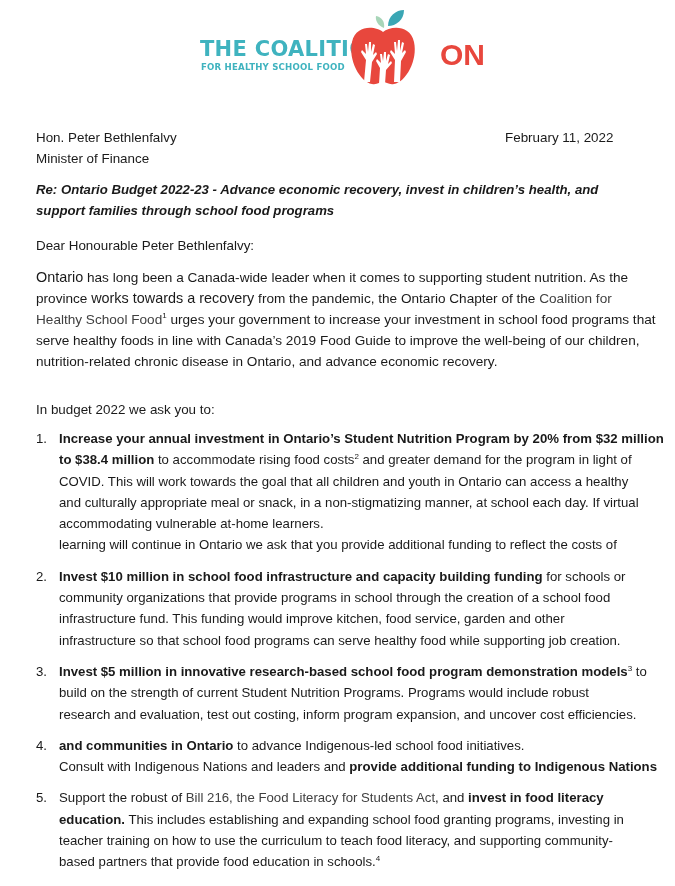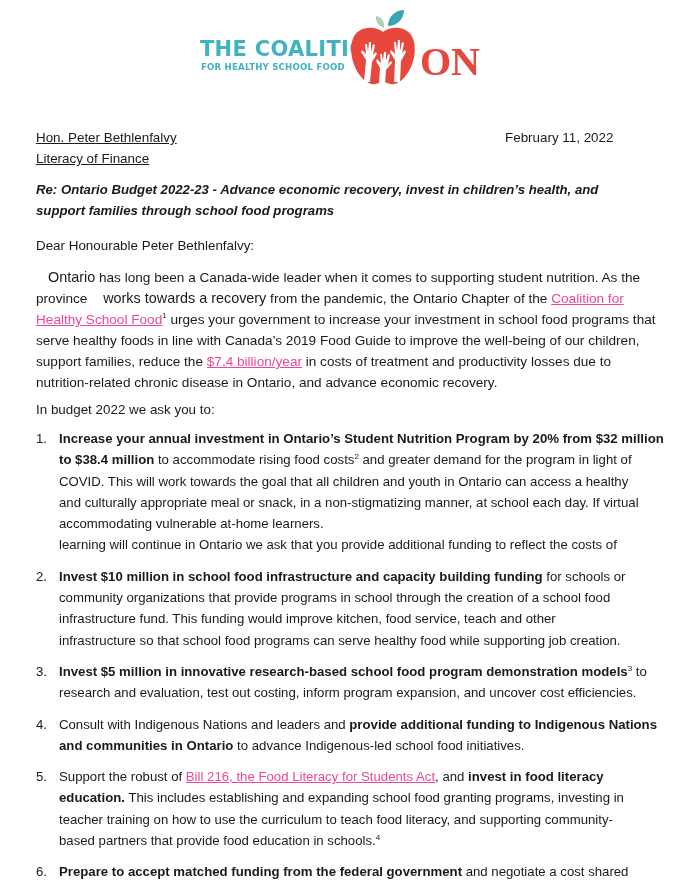"ON" .logo-on { font-family: Liberation Serif, serif -> Liberation Sans, sans-serif; font-size: 40px -> 30px; left: 420px -> 440px }
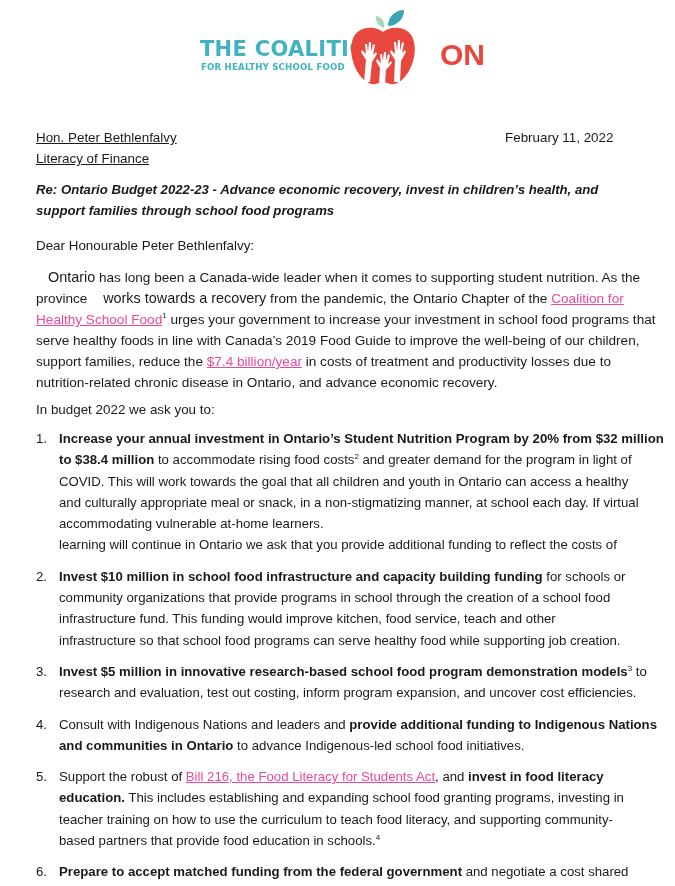"Hon. Peter Bethlenfalvy" .addressee { text-decoration: underline -> none }
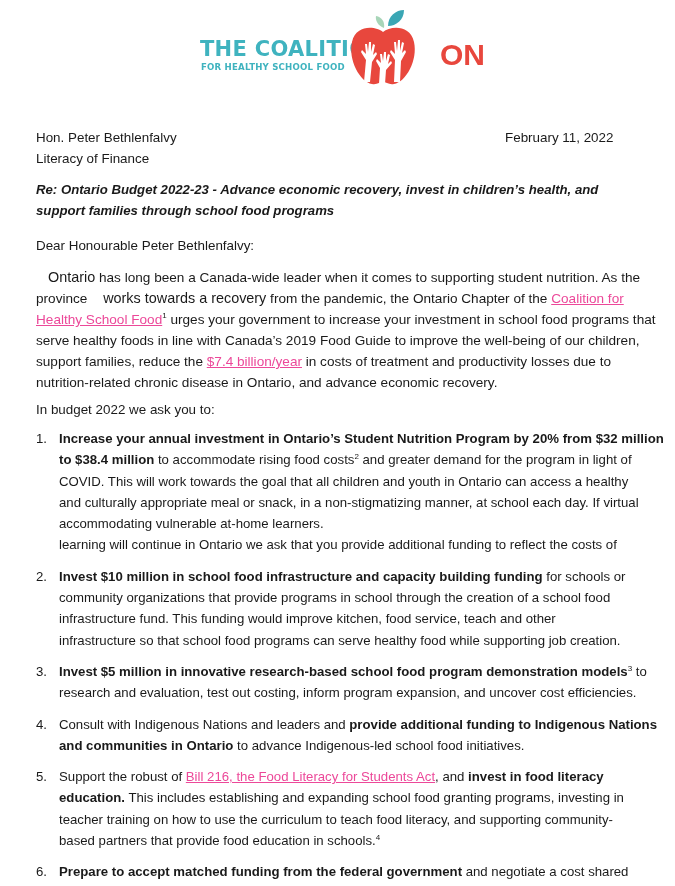"Literacy of Finance" div { text: Literacy -> Minister }
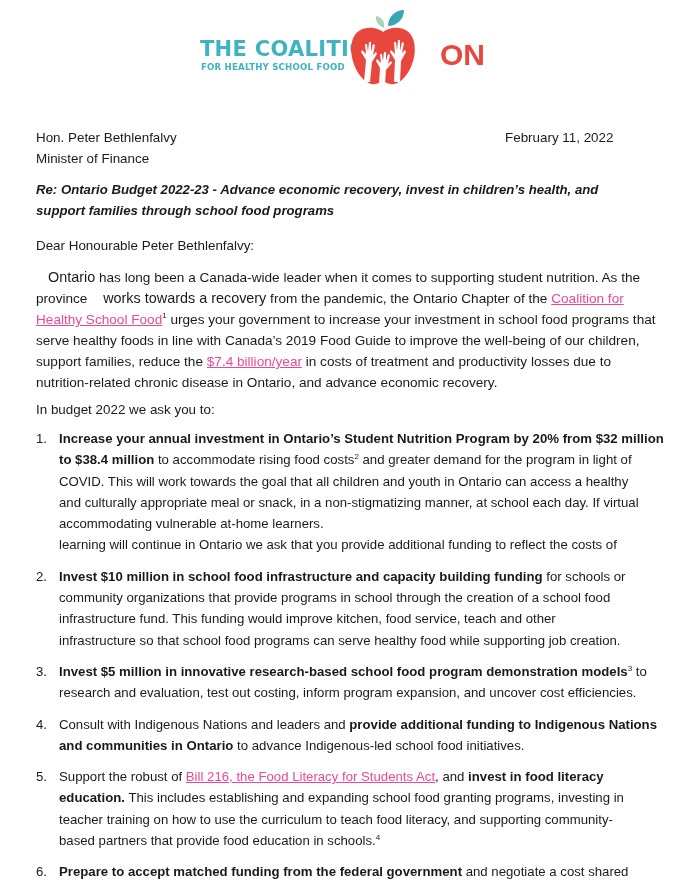"Ontario" .intro .big { margin-left: 12px -> none }
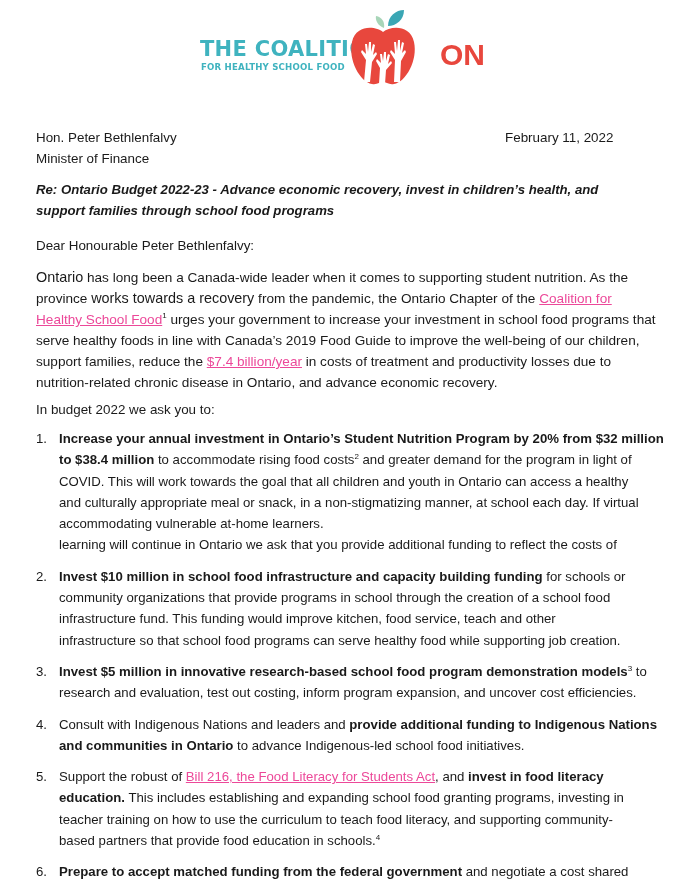"Coalition for" a.link { color: #ec4899 -> #404040; text-decoration: underline -> none }
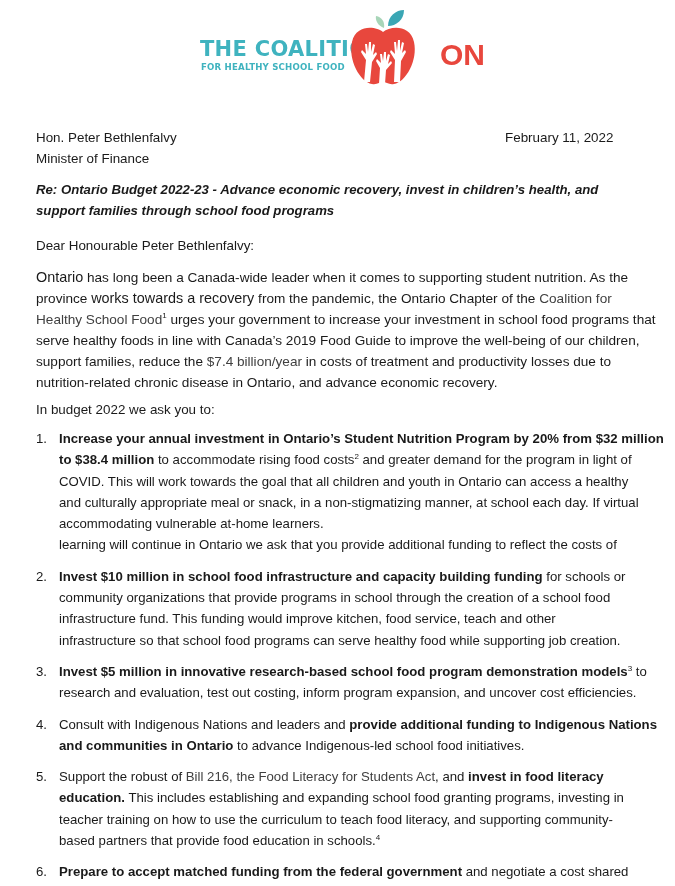"support families, reduce the $7.4" div { html: <div><span>support families, reduce the </span><a>$7.4 billion/year</a><span> in costs of treatment and productivity losses due to</span></div> -> none }
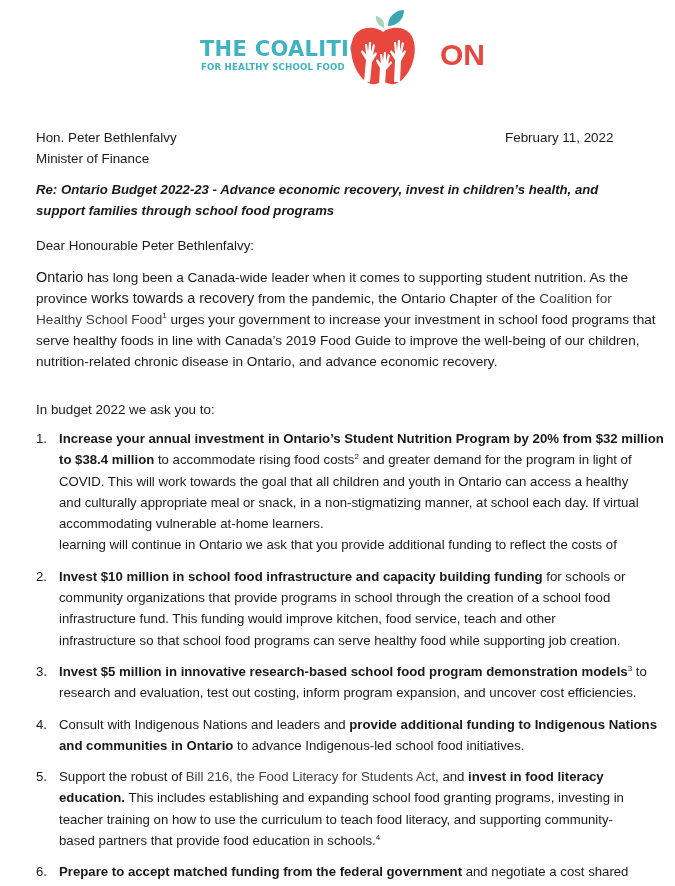"infrastructure fund. This funding would" span.line { text: teach -> garden }
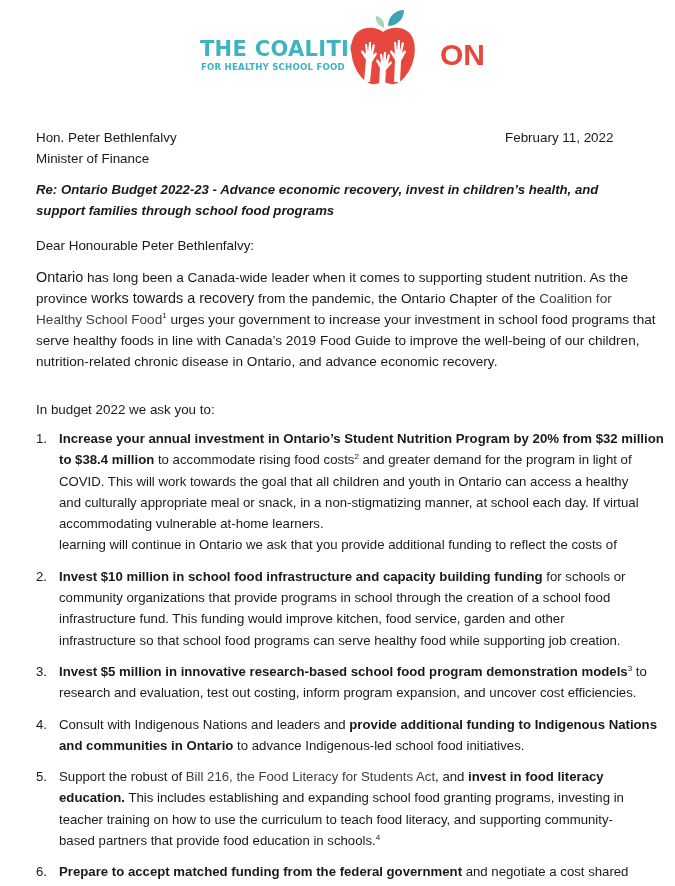"build on the strength of" span.line { html: none -> <span>build on the strength of current Student Nutrition Programs. Programs would include robust</span> }
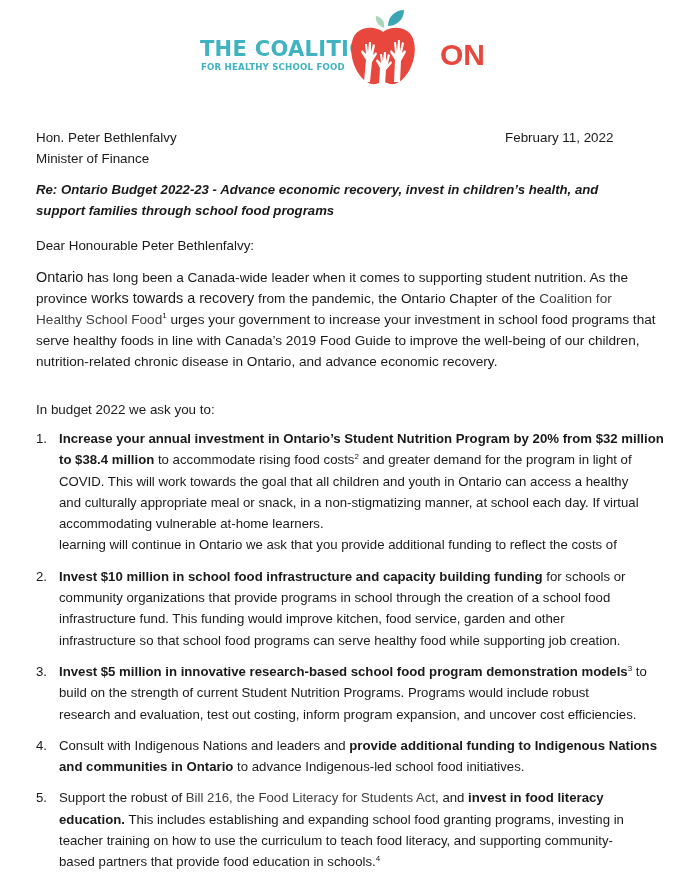"Consult with Indigenous Nations and" span.line { order: before "and communities in Ontario to" -> after "and communities in Ontario to" }
